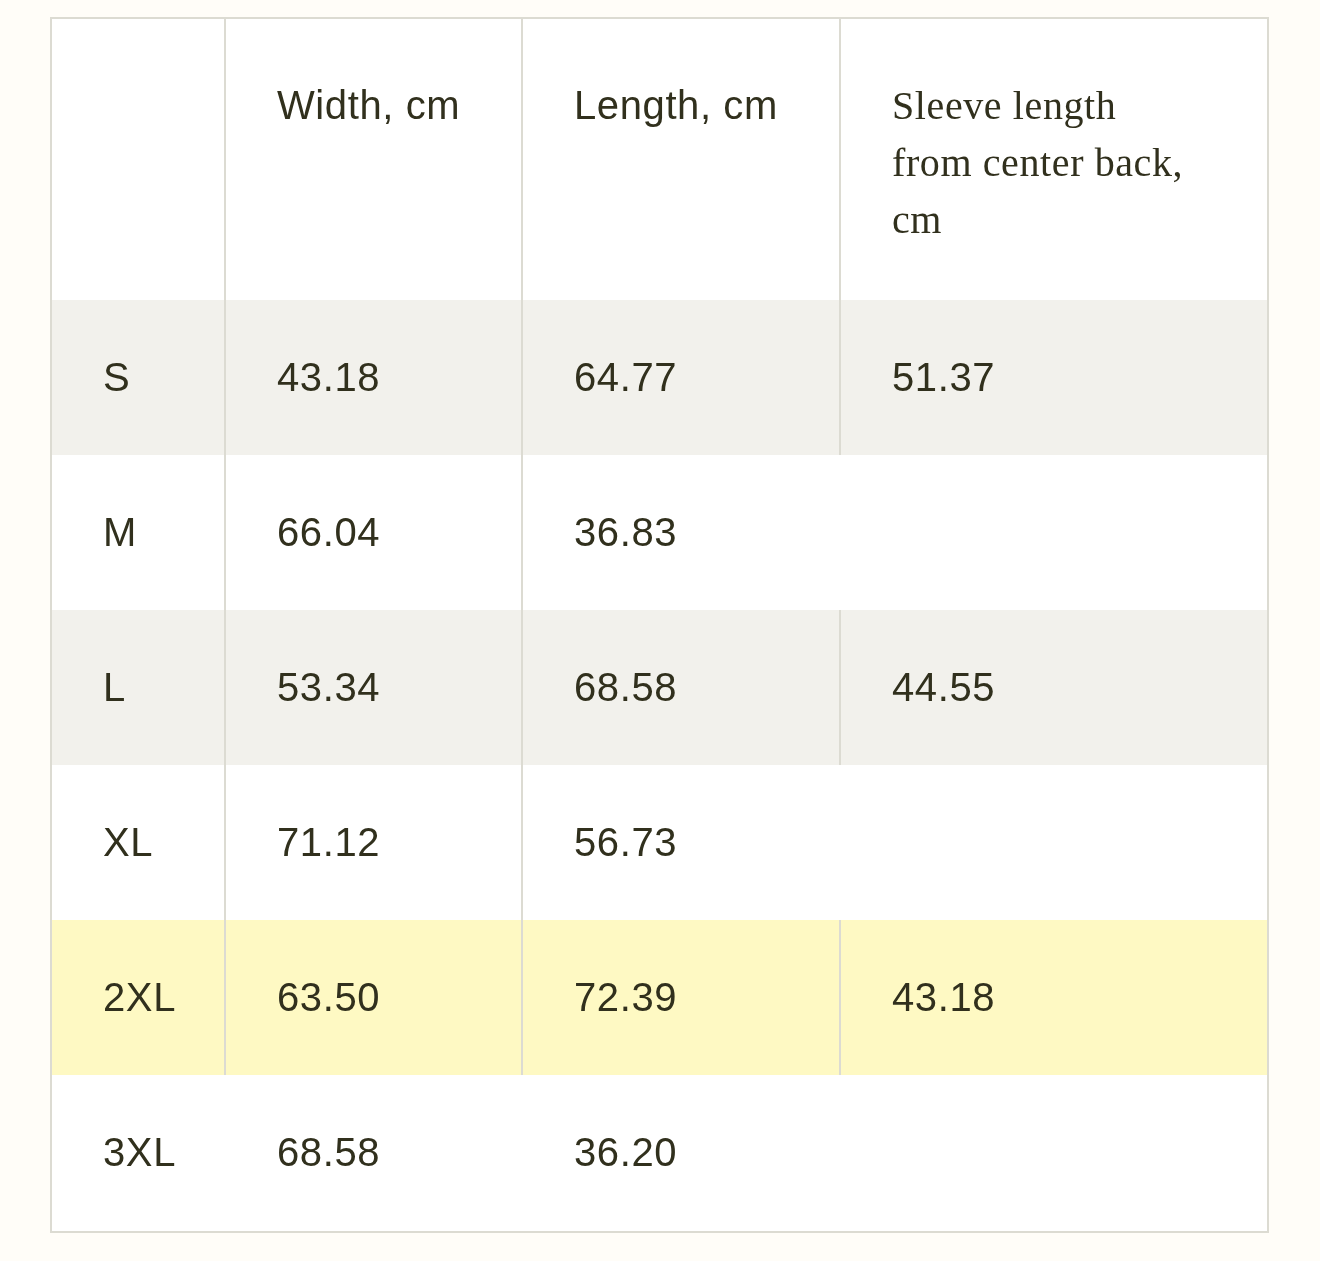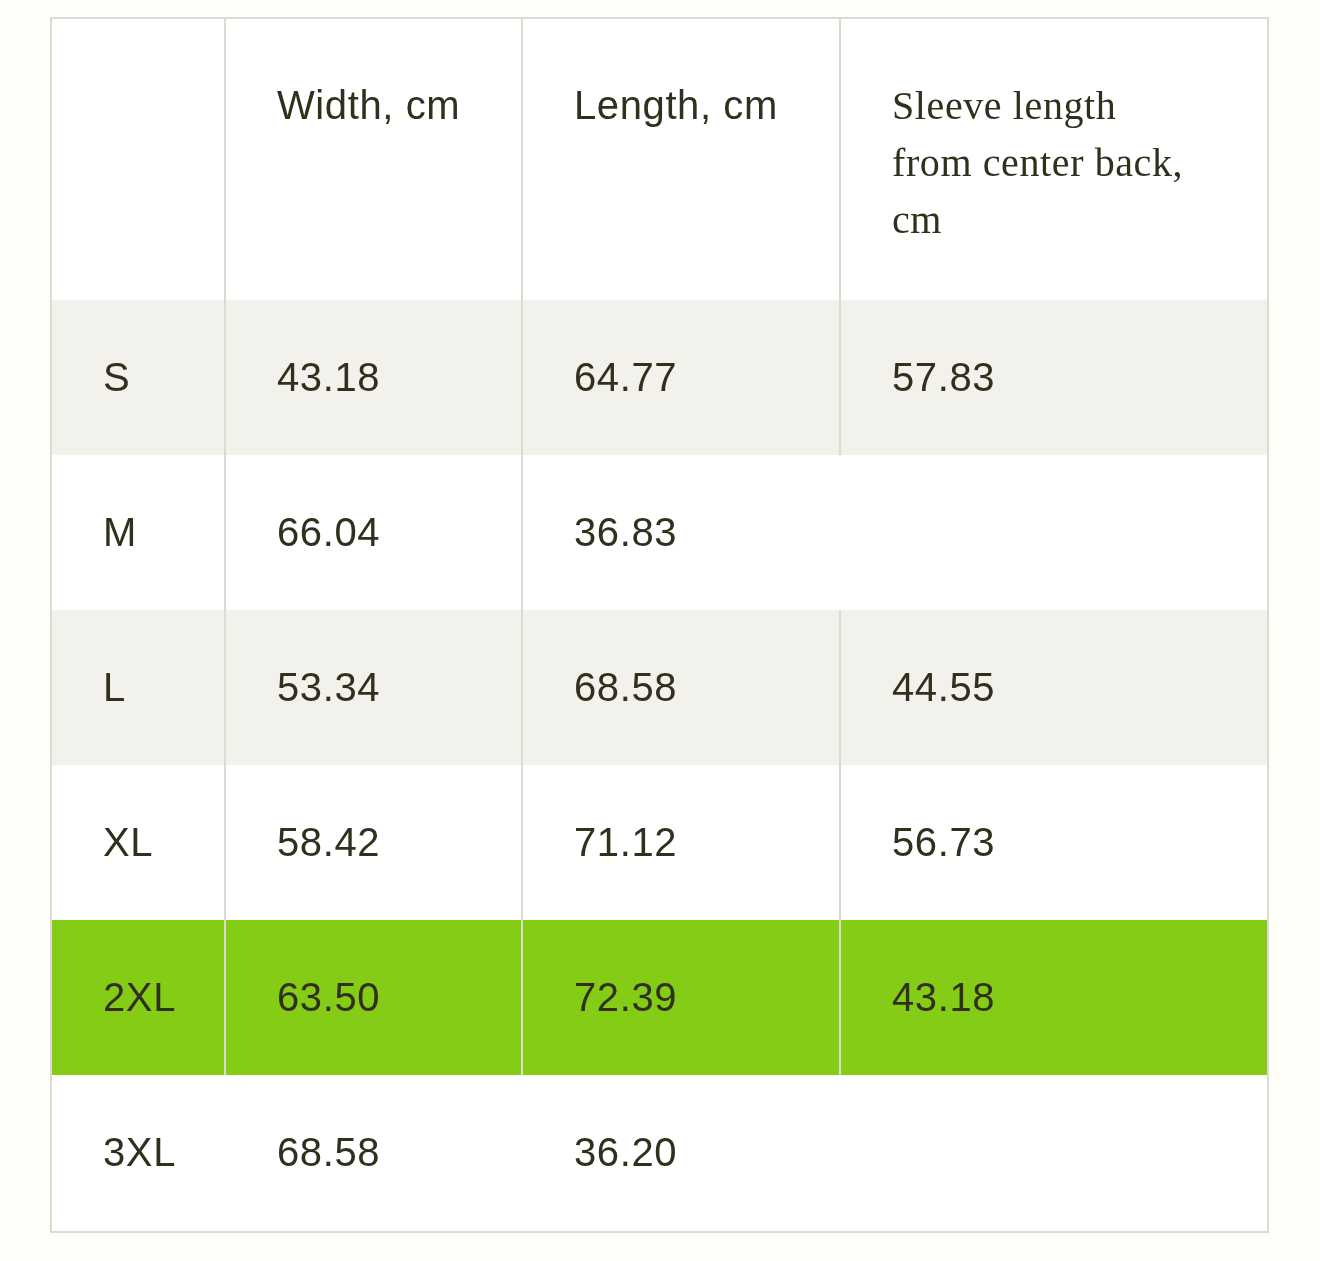"57.83" div.cell { text: 57.83 -> 51.37 }
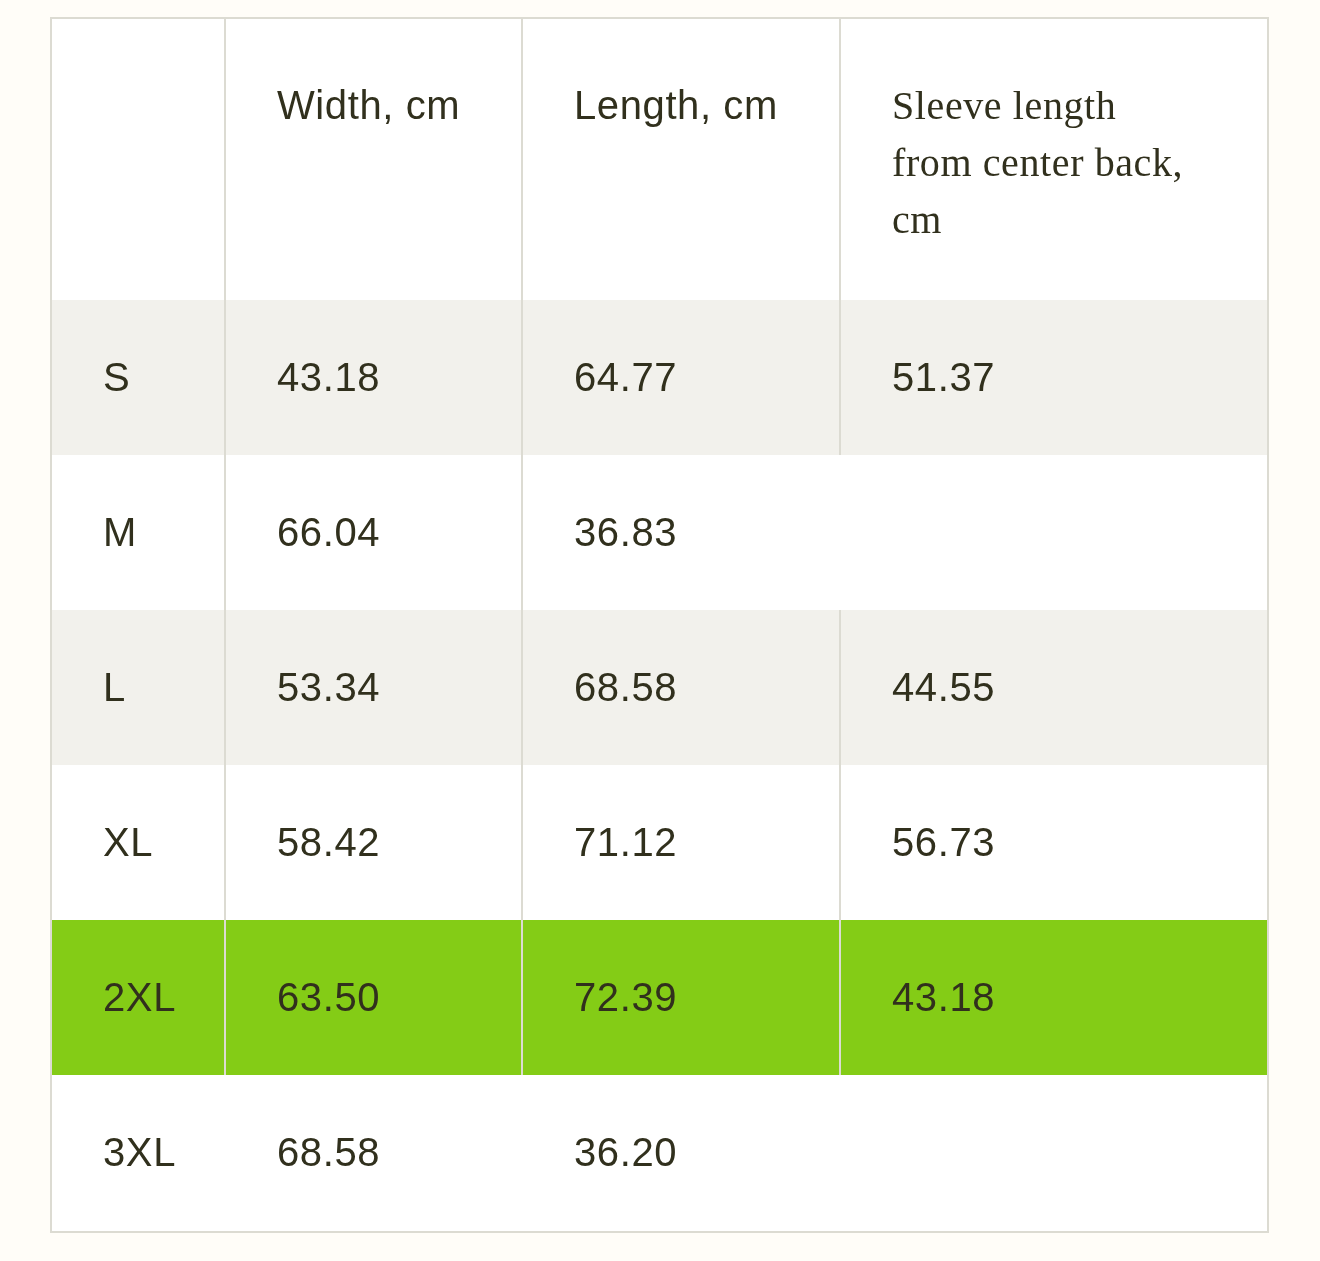"58.42" div.cell { html: <div>58.42</div> -> none }
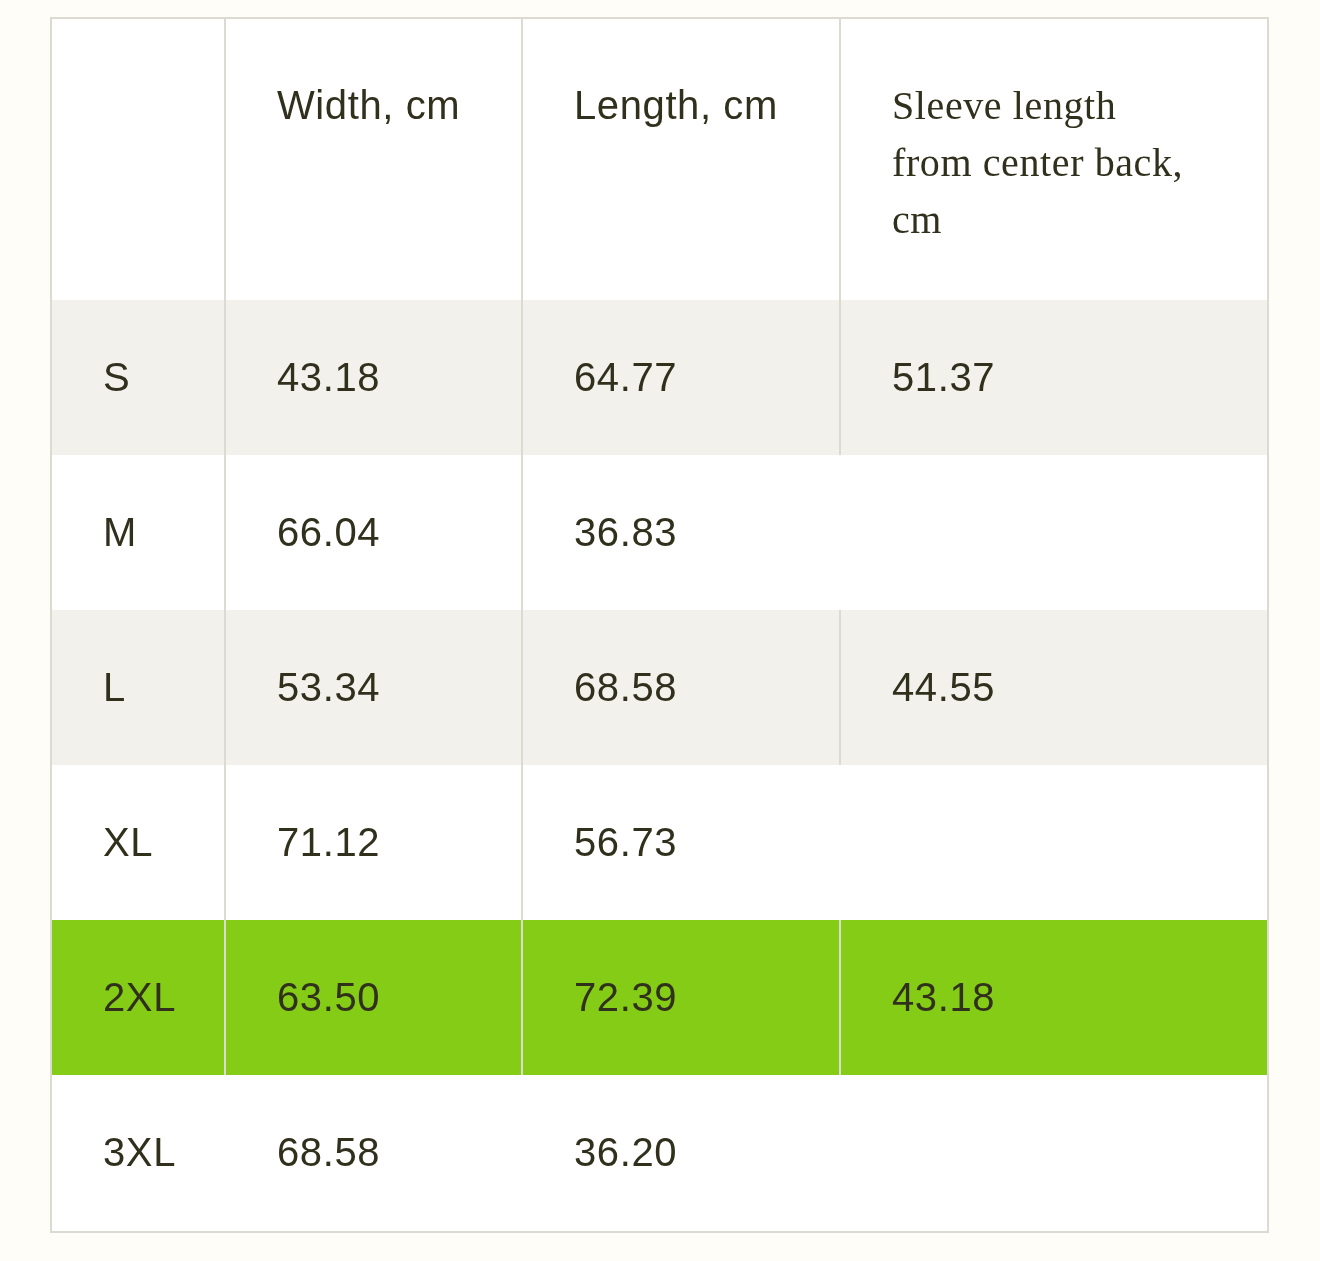"2XL" div.row { background: #84cc16 -> #fef9c3 }
